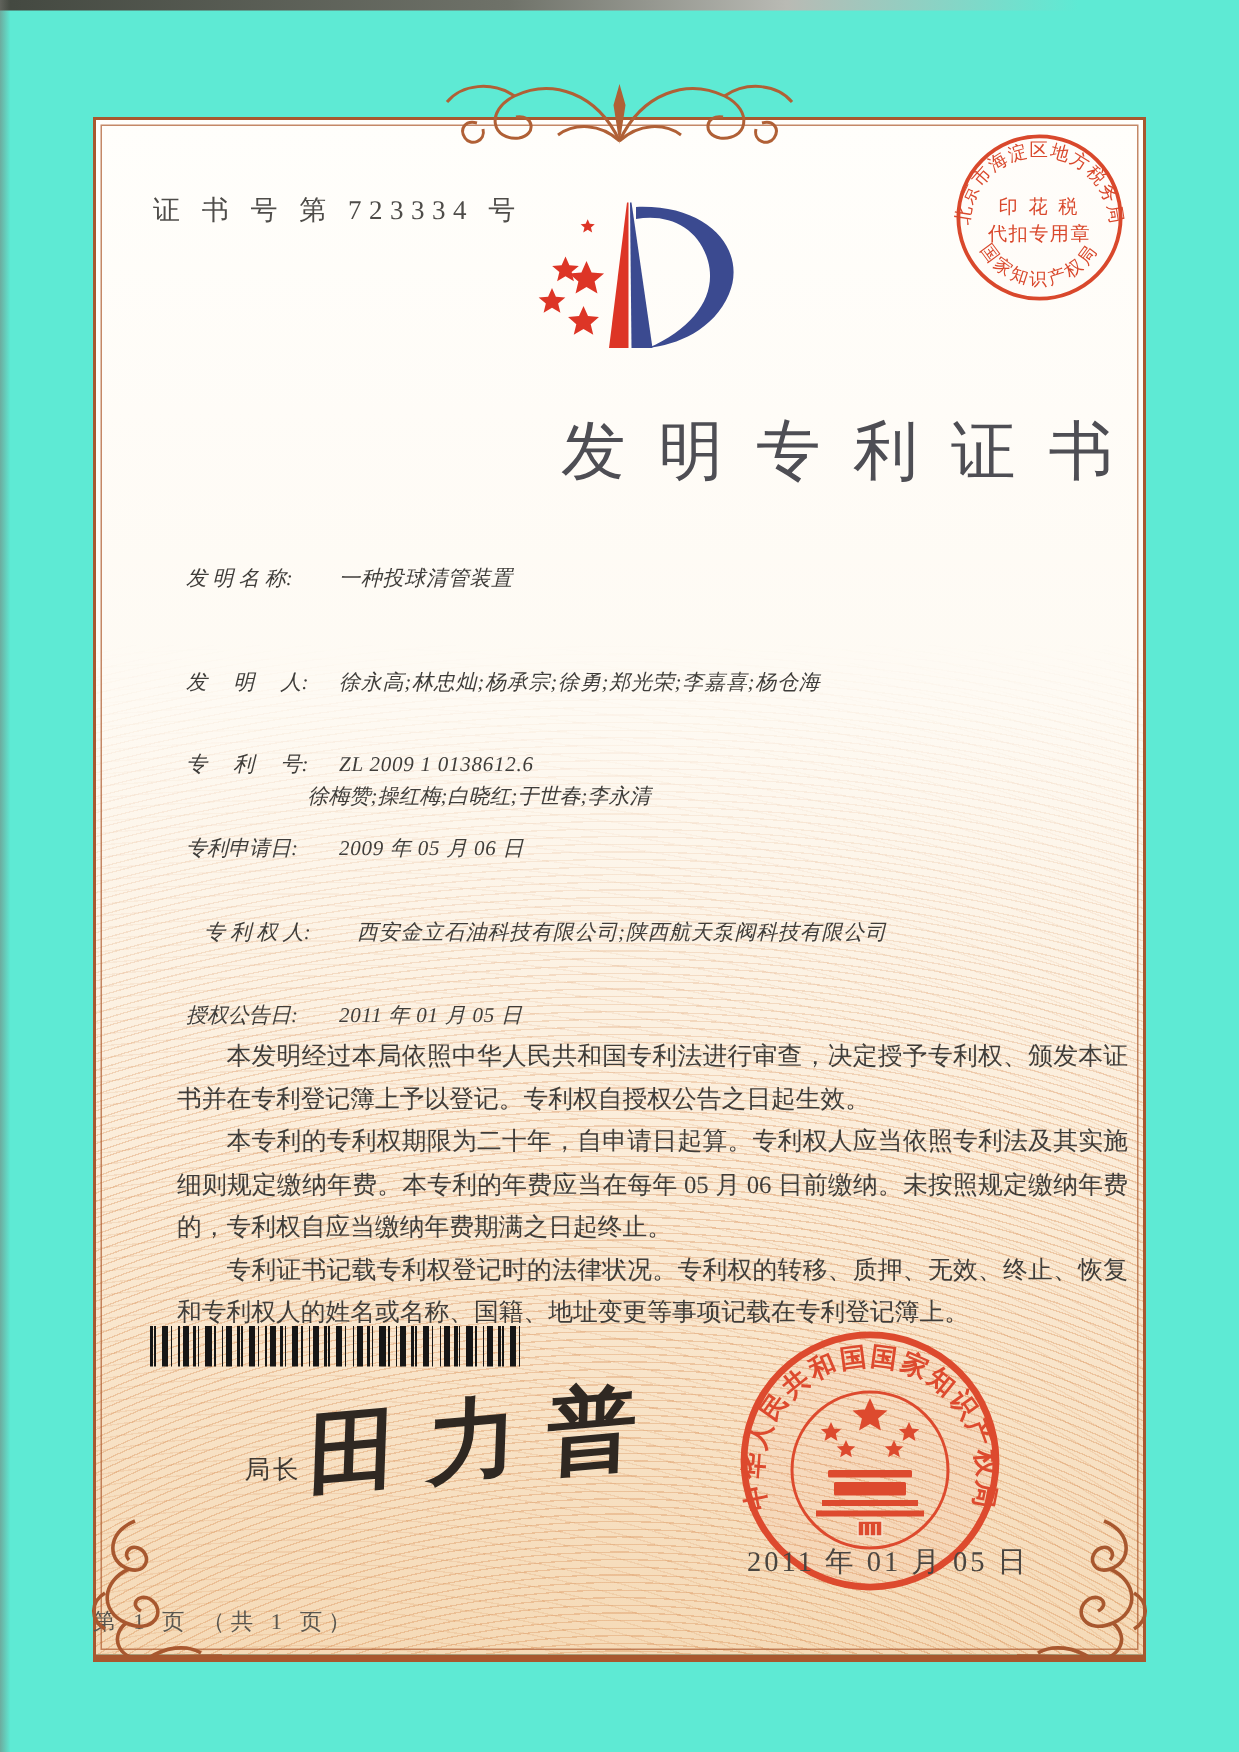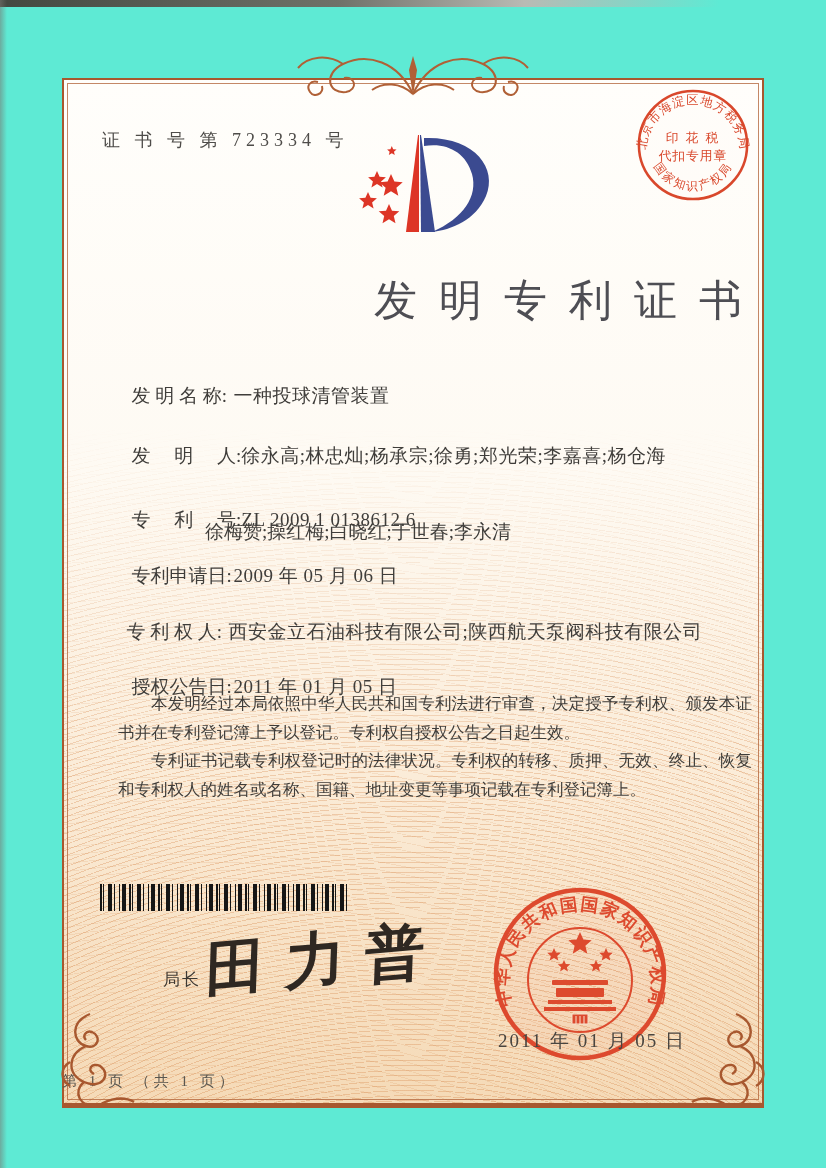"发 明 名 称: 一种投球清管装置" .field { font-size: 19px -> 14px; font-style: none -> italic }
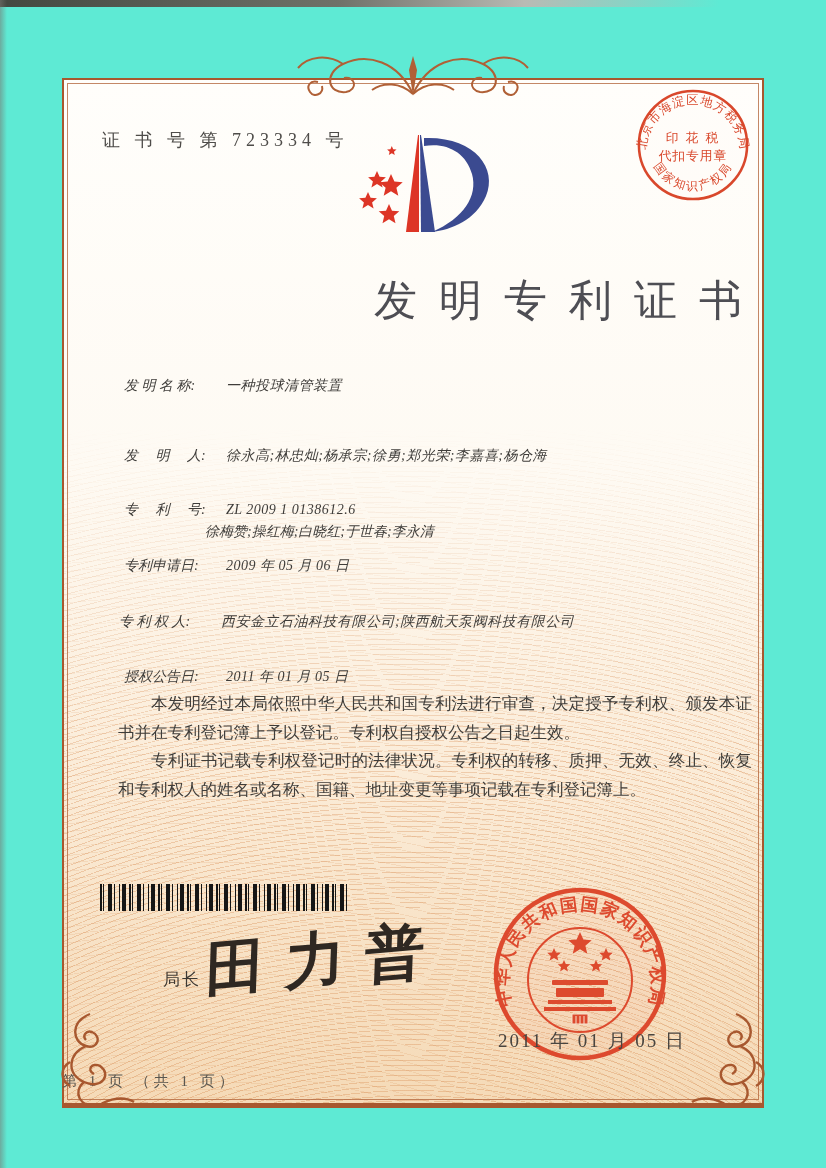"专 利 权 人: 西安金立石油科技有限公司;陕西航天泵阀科技有限公司" div.abs { left: 98px -> 115px }
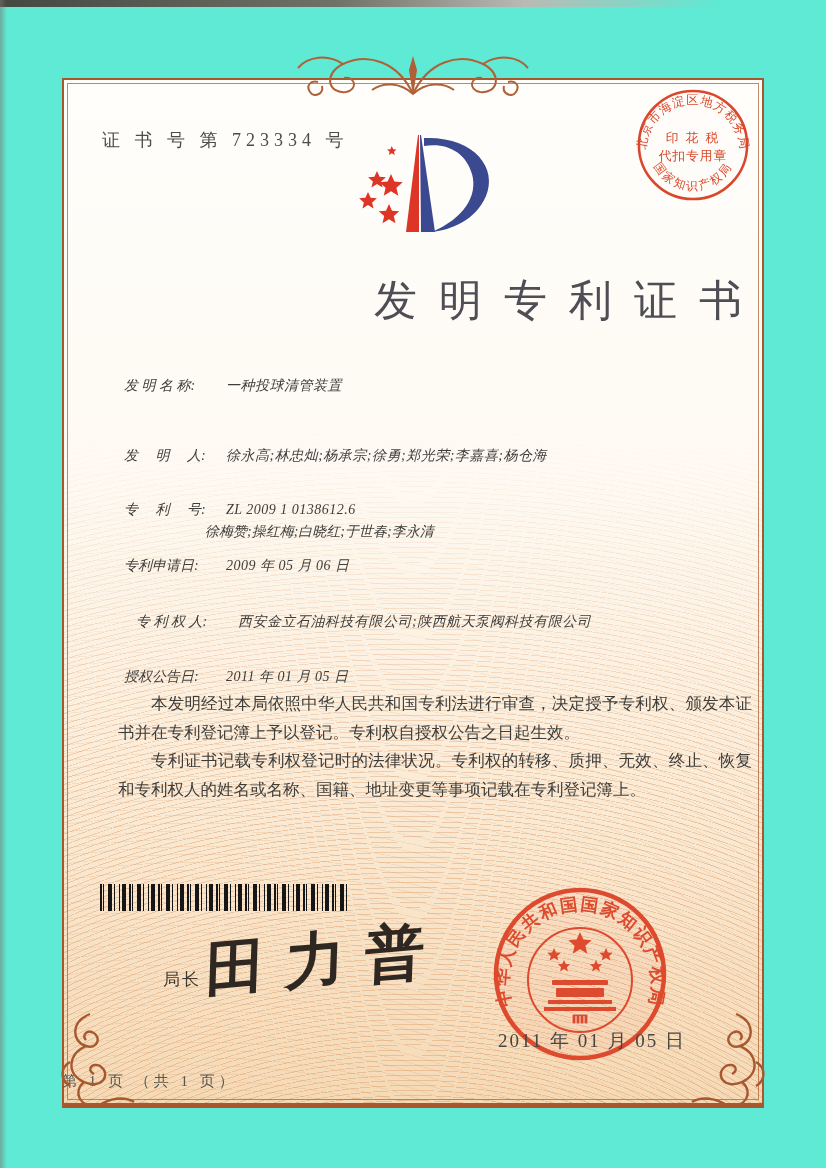"本专利的专利权期限为二十年，自申请日起算。专利权人应当依照专利法及其实施细则规定" p { html: none -> <p>本专利的专利权期限为二十年，自申请日起算。专利权人应当依照专利法及其实施细则规定缴纳年费。本专利的年费应当在每年 05 月 06 日前缴纳。未按照规定缴纳年费的，专利权自应当缴纳年费期满之日起终止。</p> }
